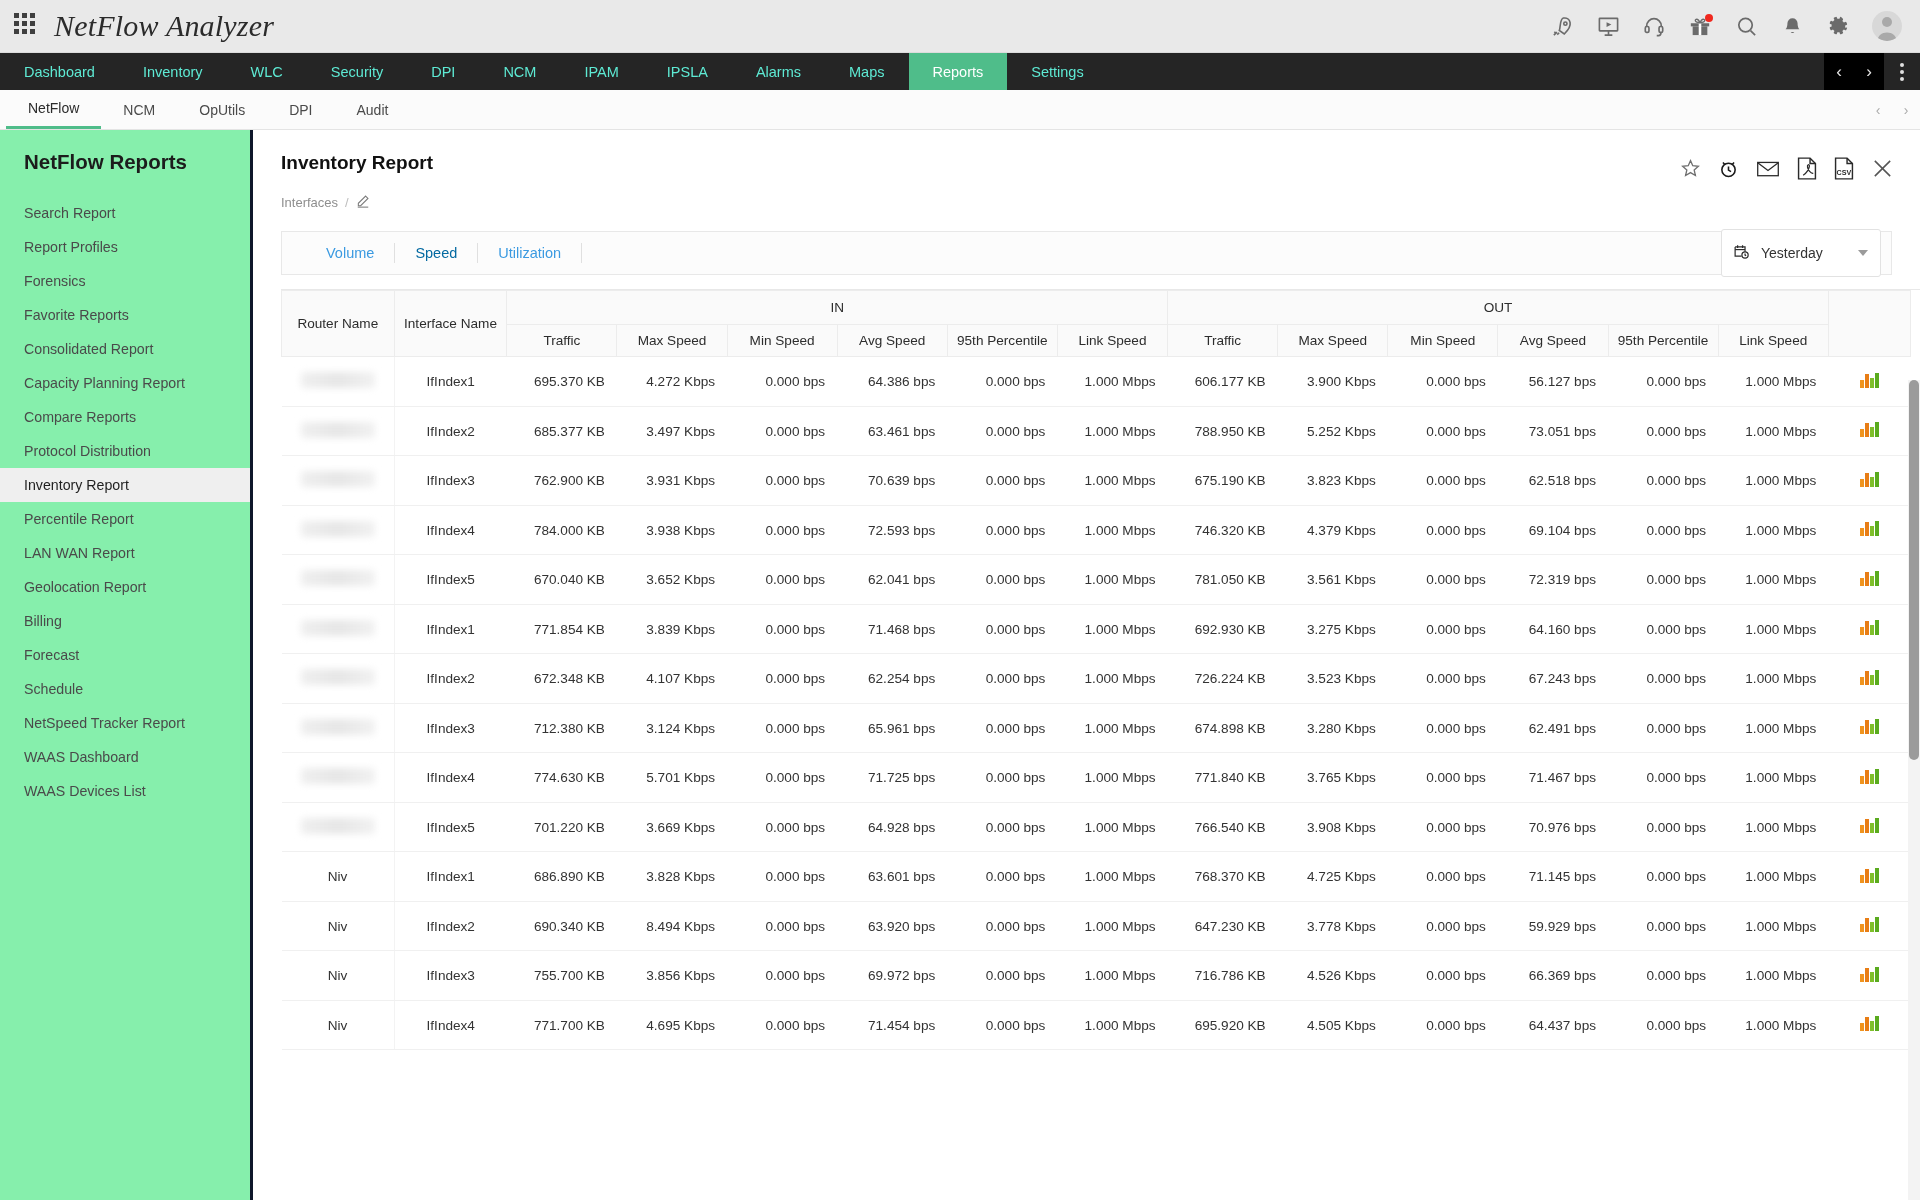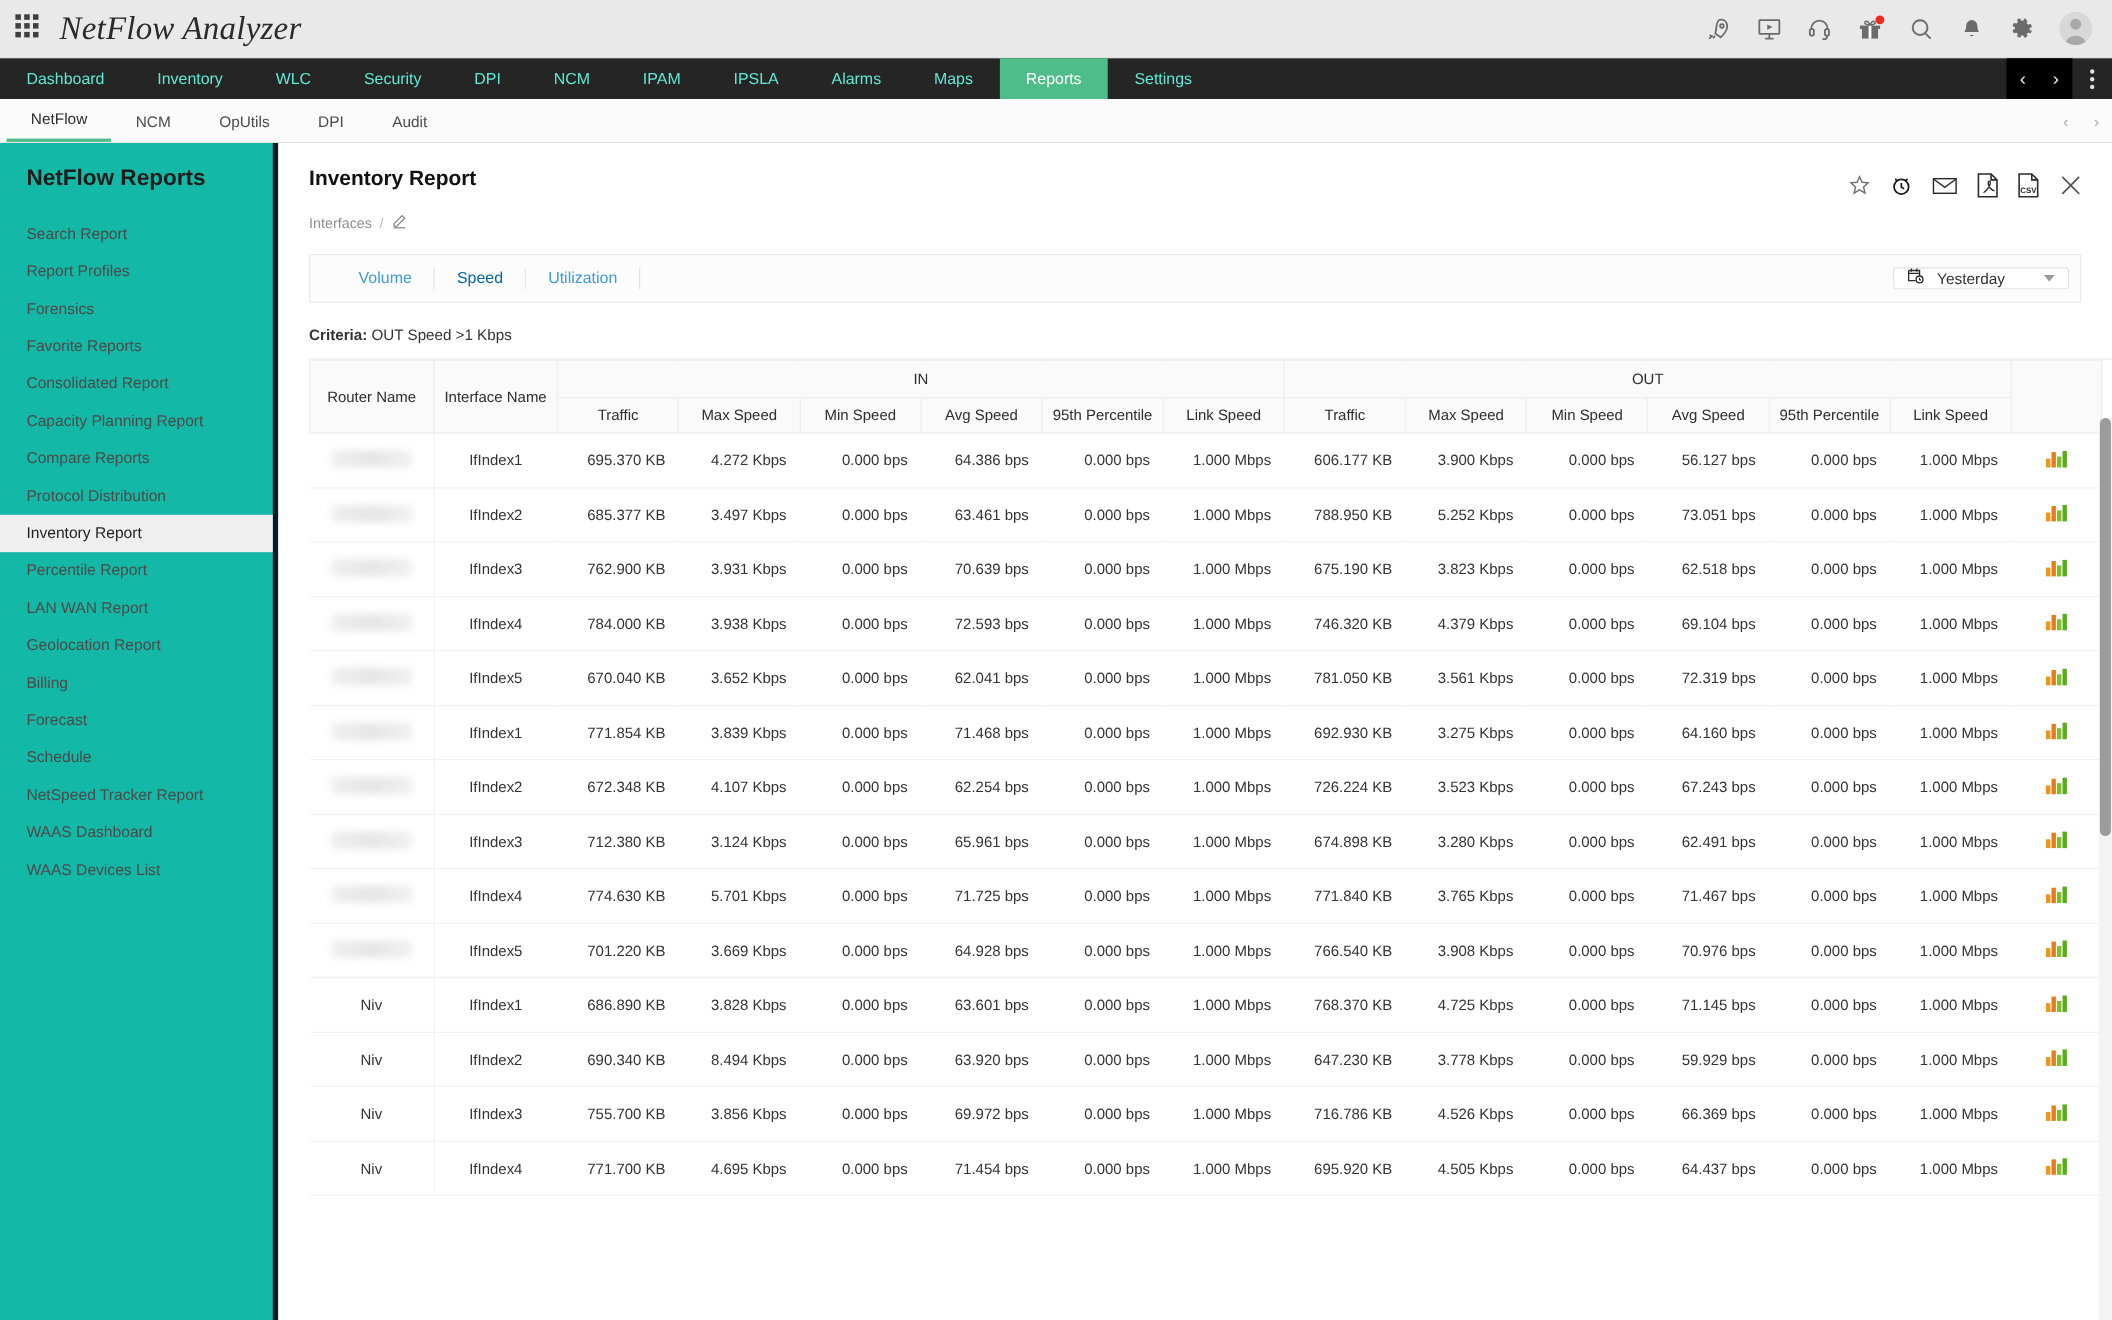"NetFlow Reports" .sidebar { background: #14b8a6 -> #86efac; border-right: 5px solid #0f172a -> 3px solid #0f172a }
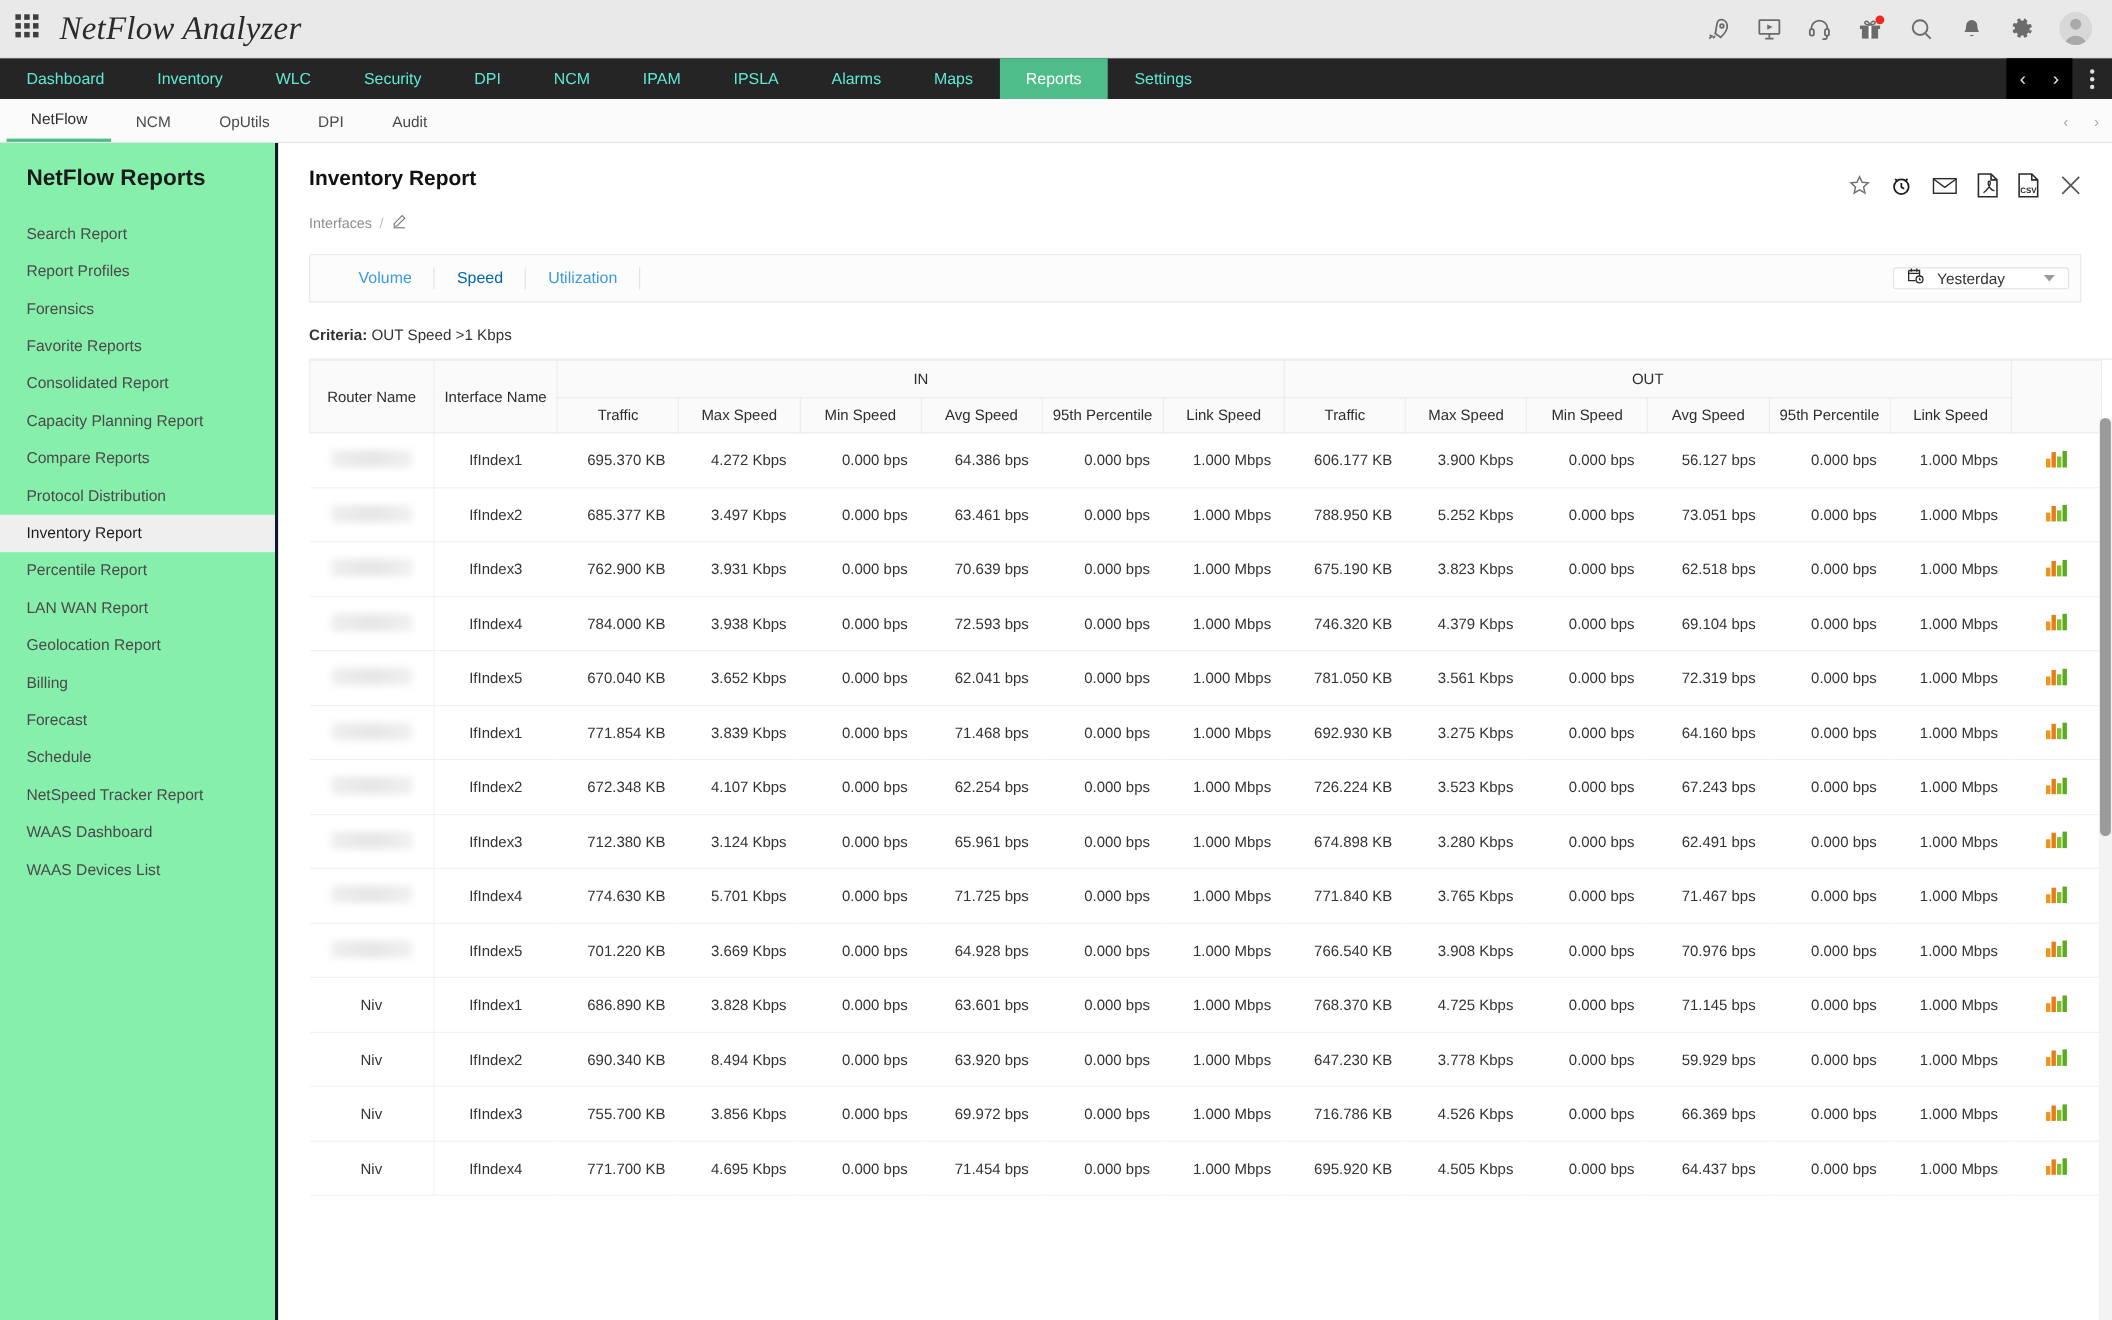"Yesterday" .datepick { height: 20px -> 48px }
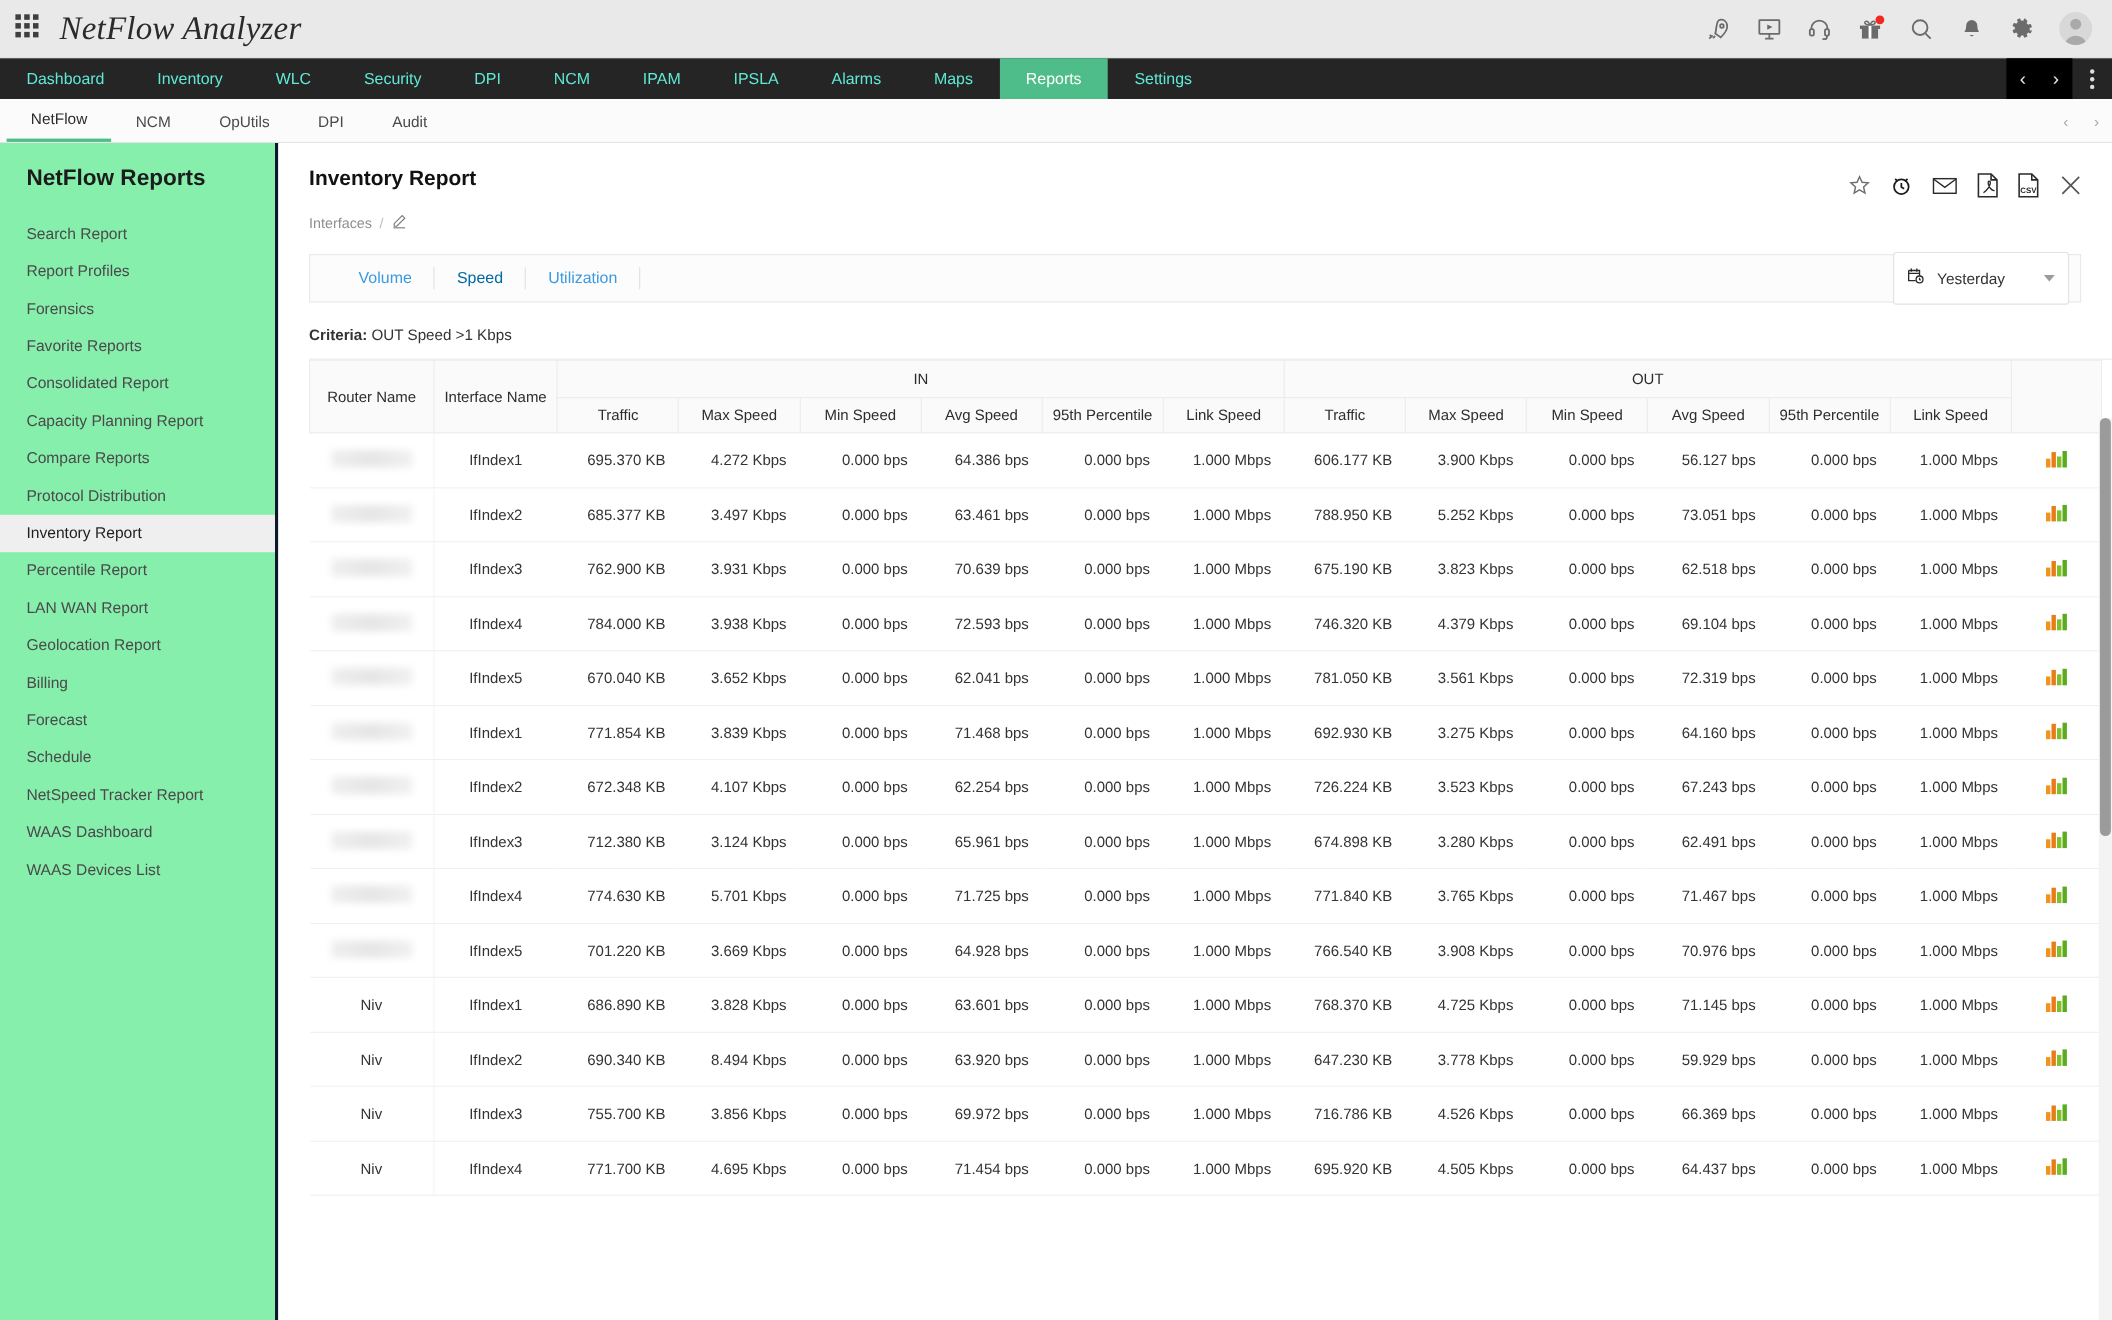"Criteria: OUT Speed >1 Kbps" div.criteria { html: <div> <b>Criteria:</b> <span>OUT Speed &gt;1 Kbps</span> </div> -> none }
